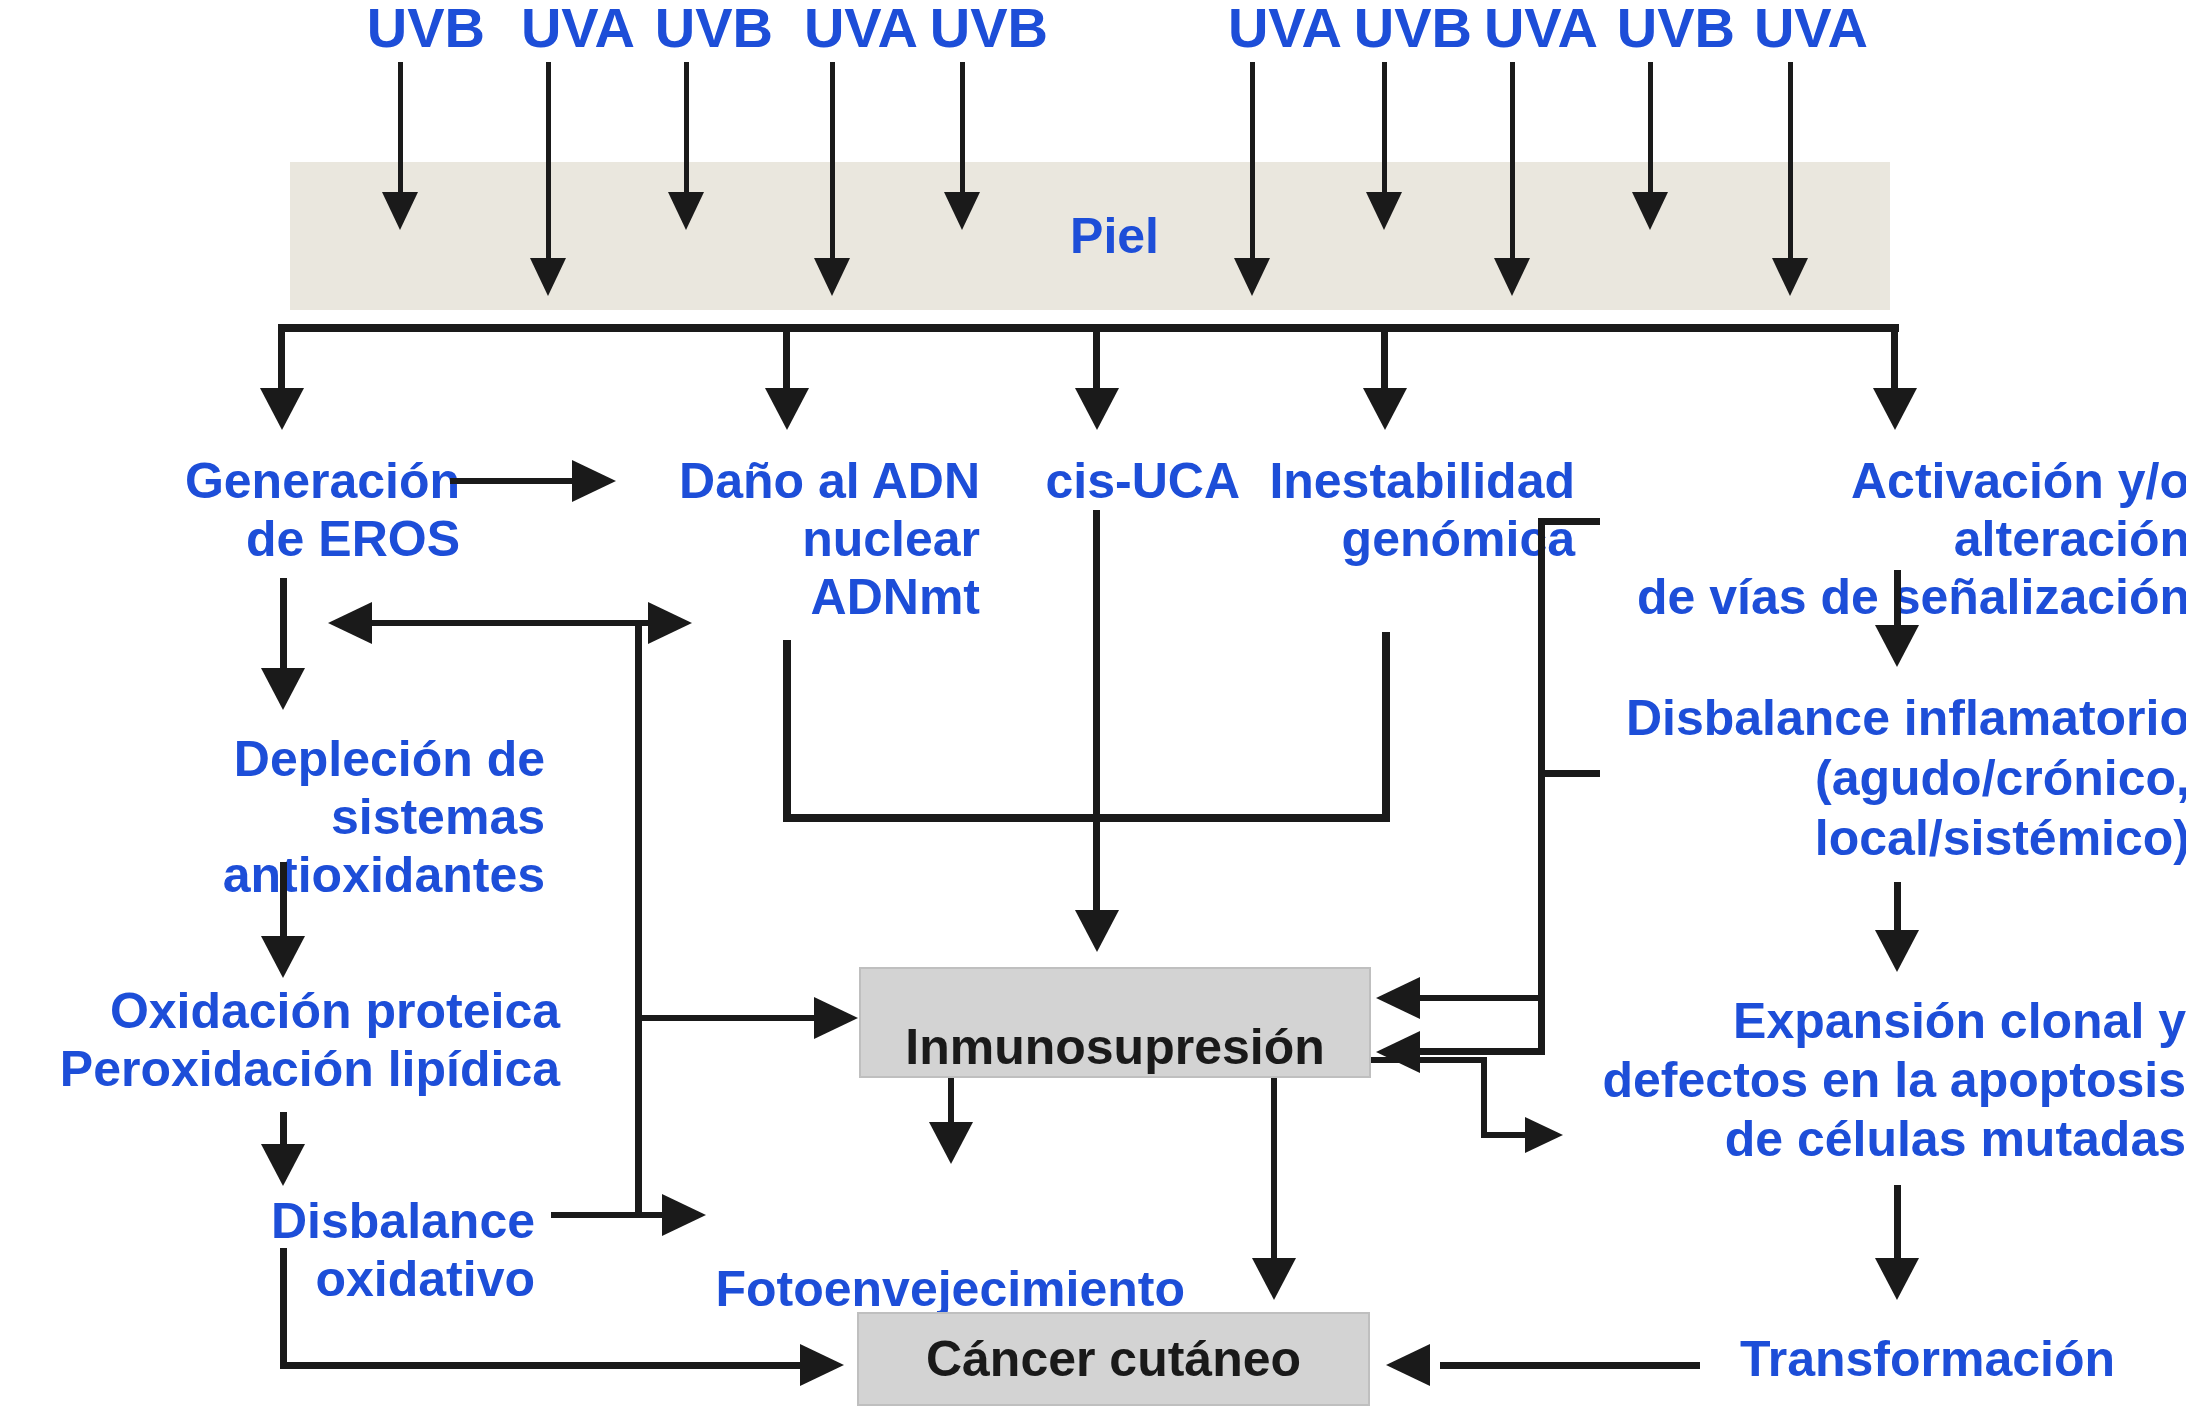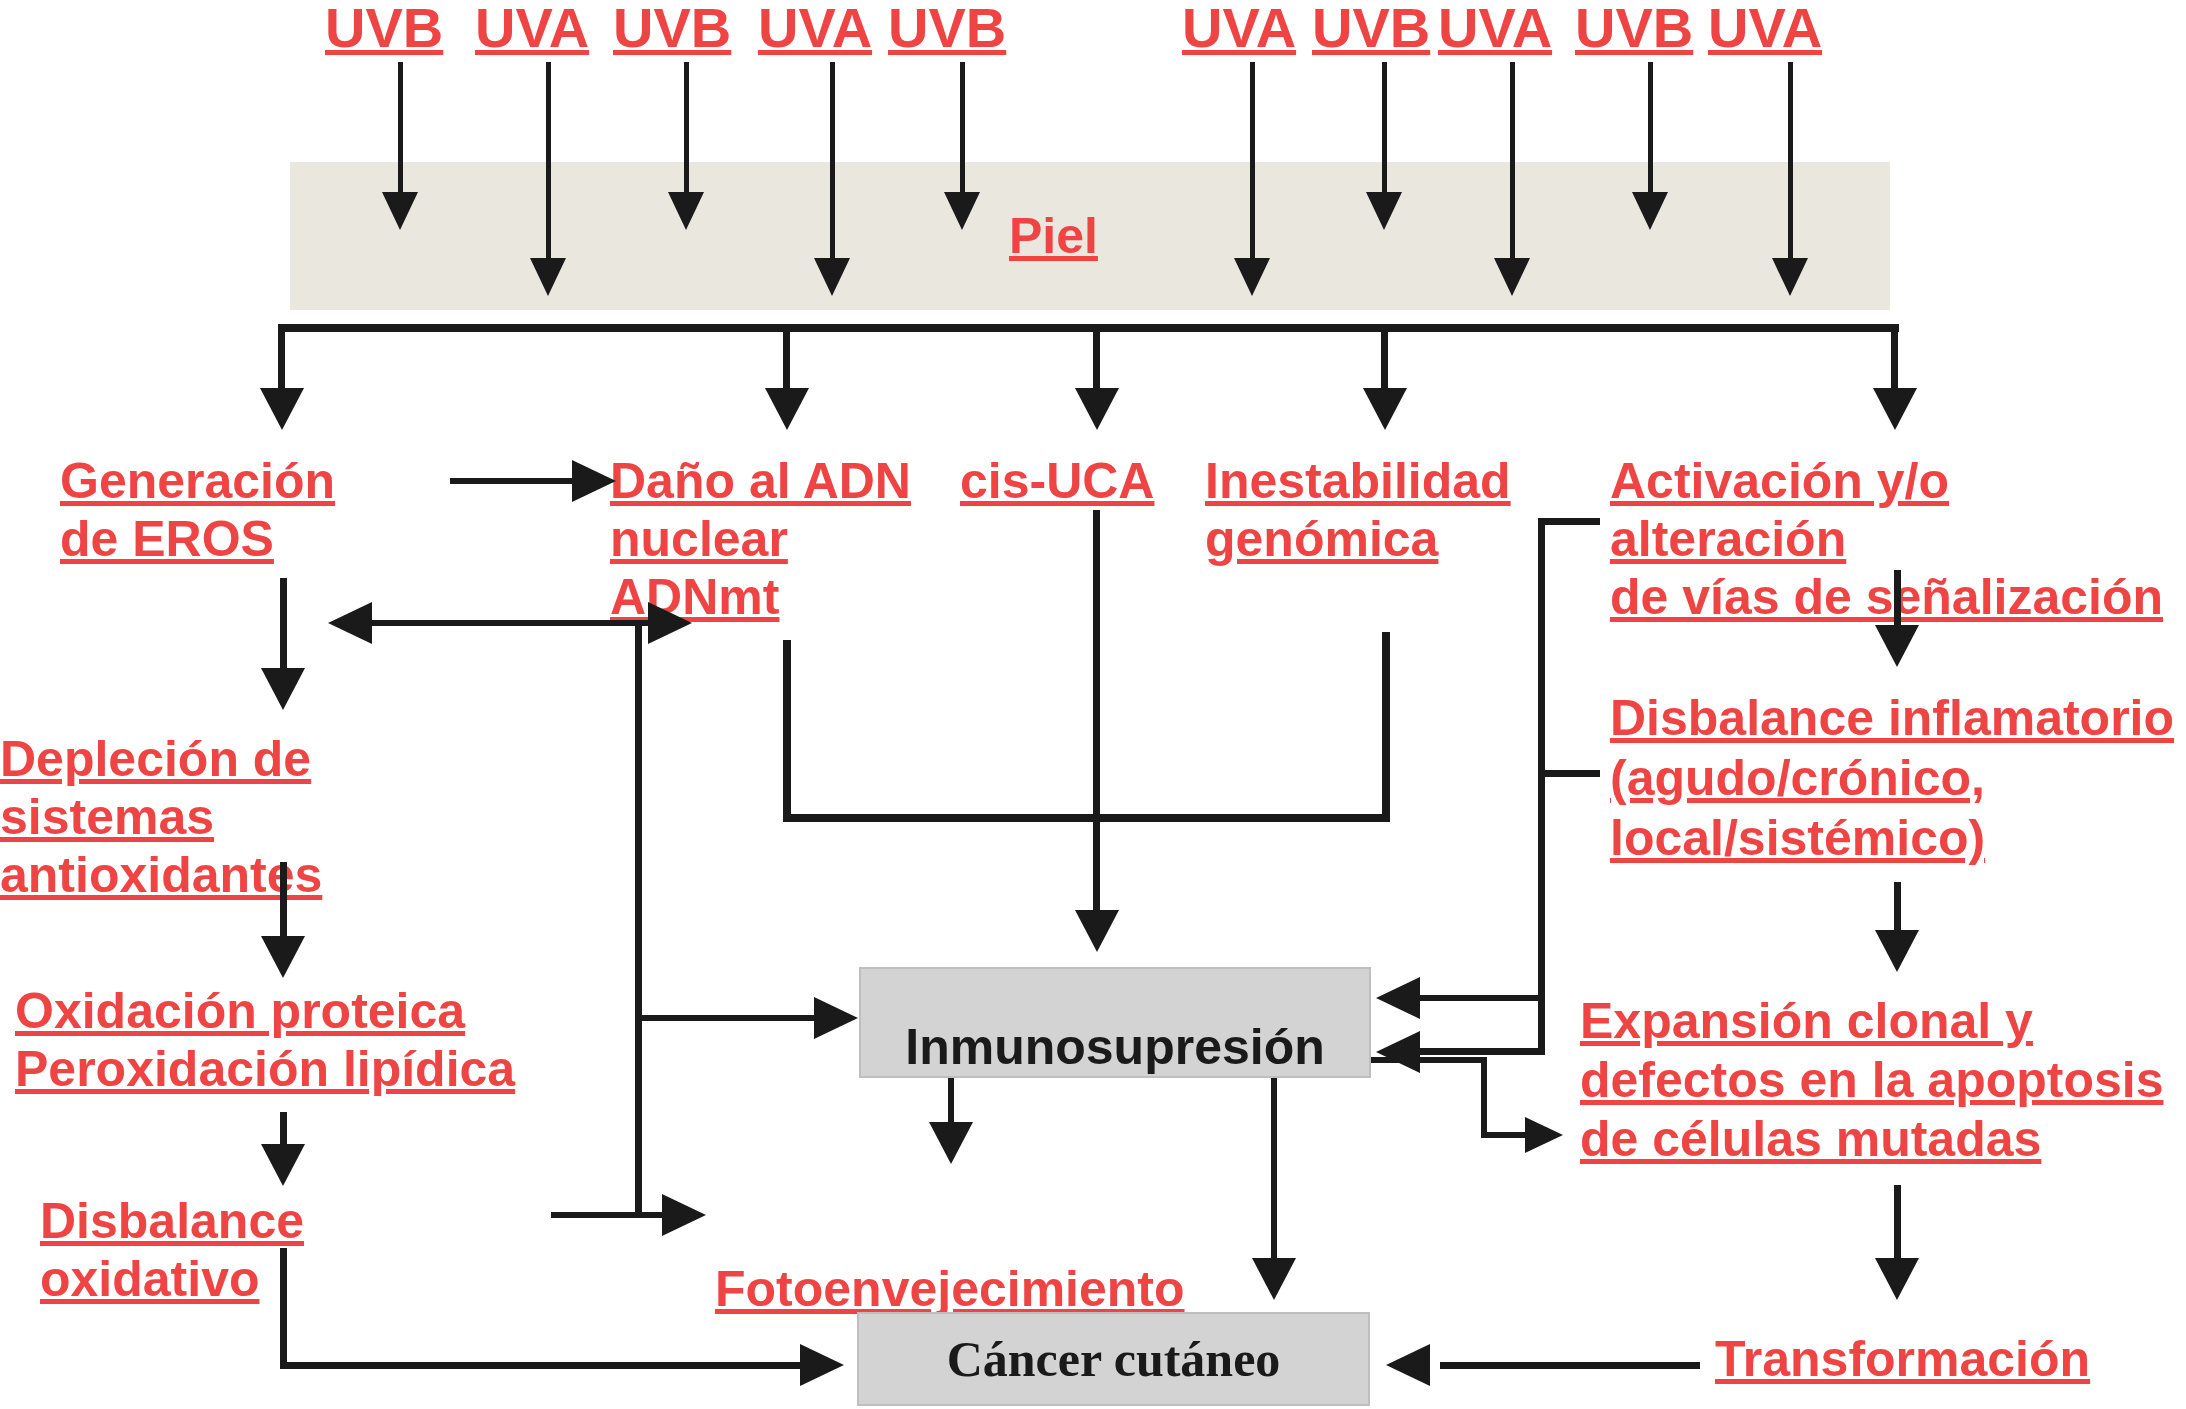"UVB" .lbl { color: #ef4444 -> #1d4ed8; text-align: left -> right; text-decoration: underline -> none }
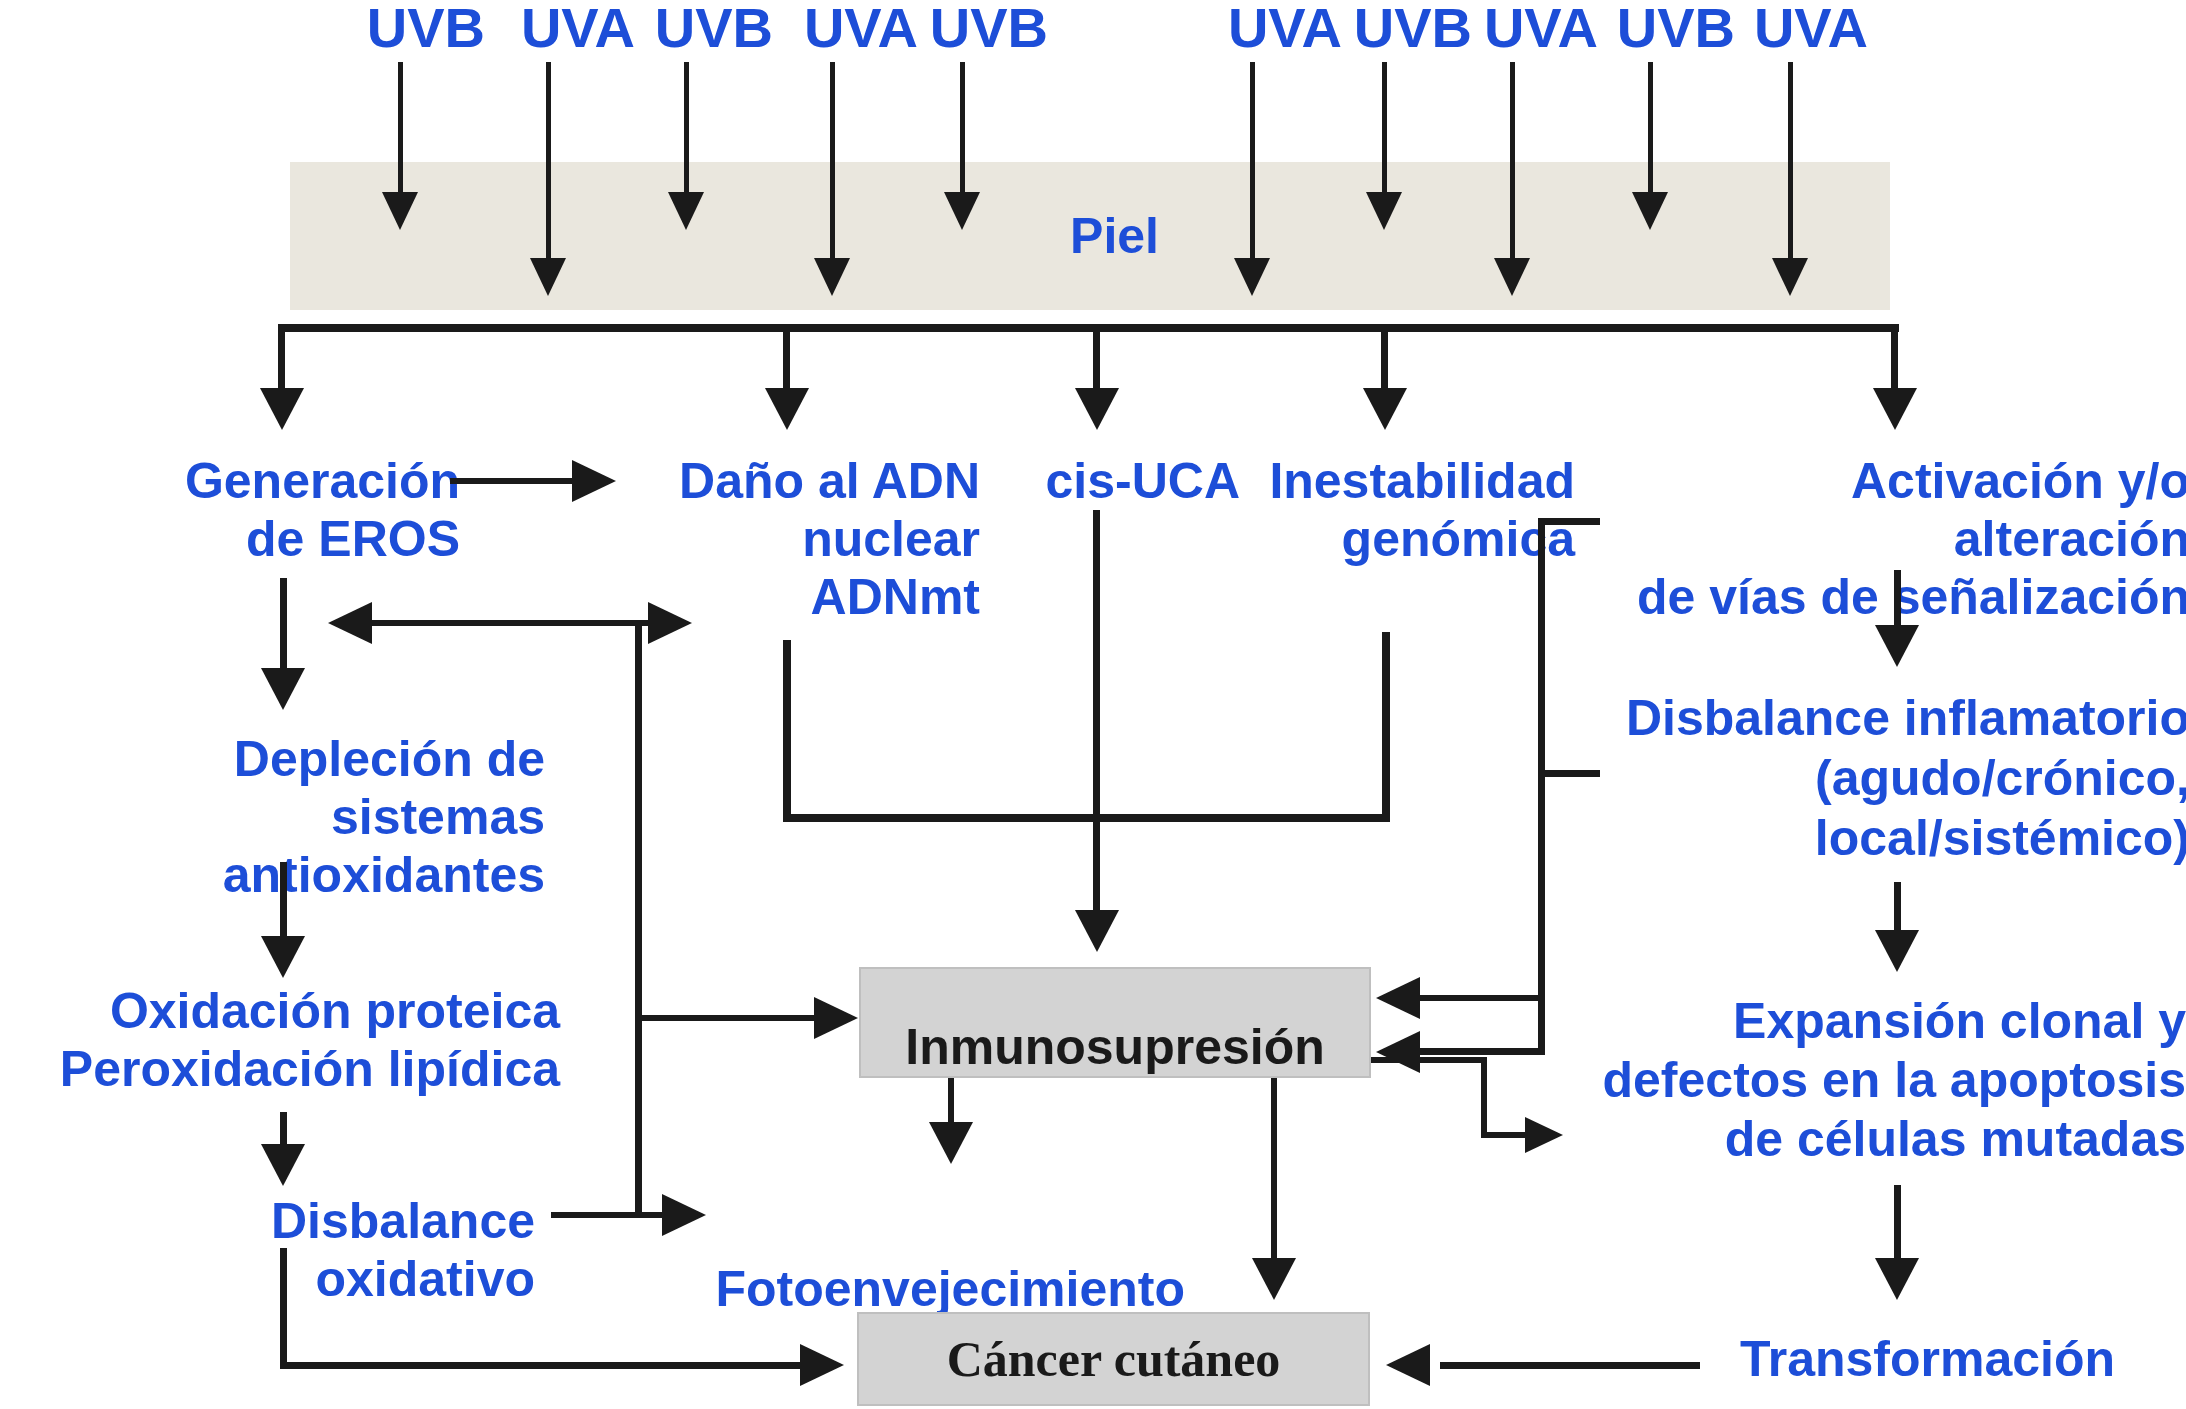"Cáncer cutáneo" div.gbox { font-family: Liberation Serif, serif -> none }
